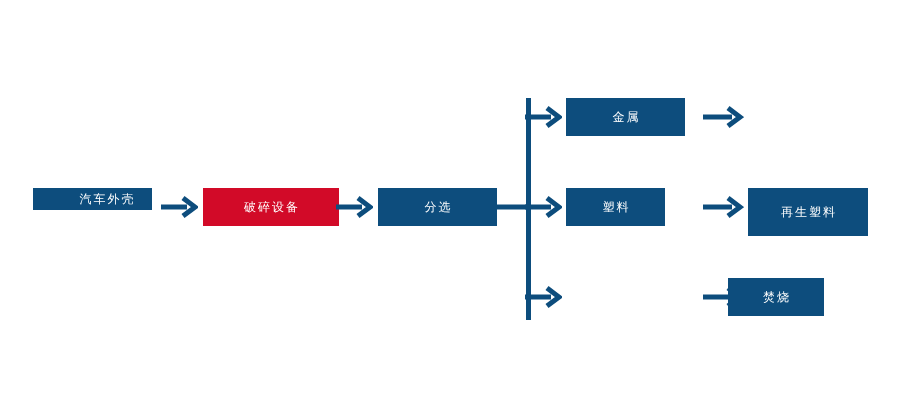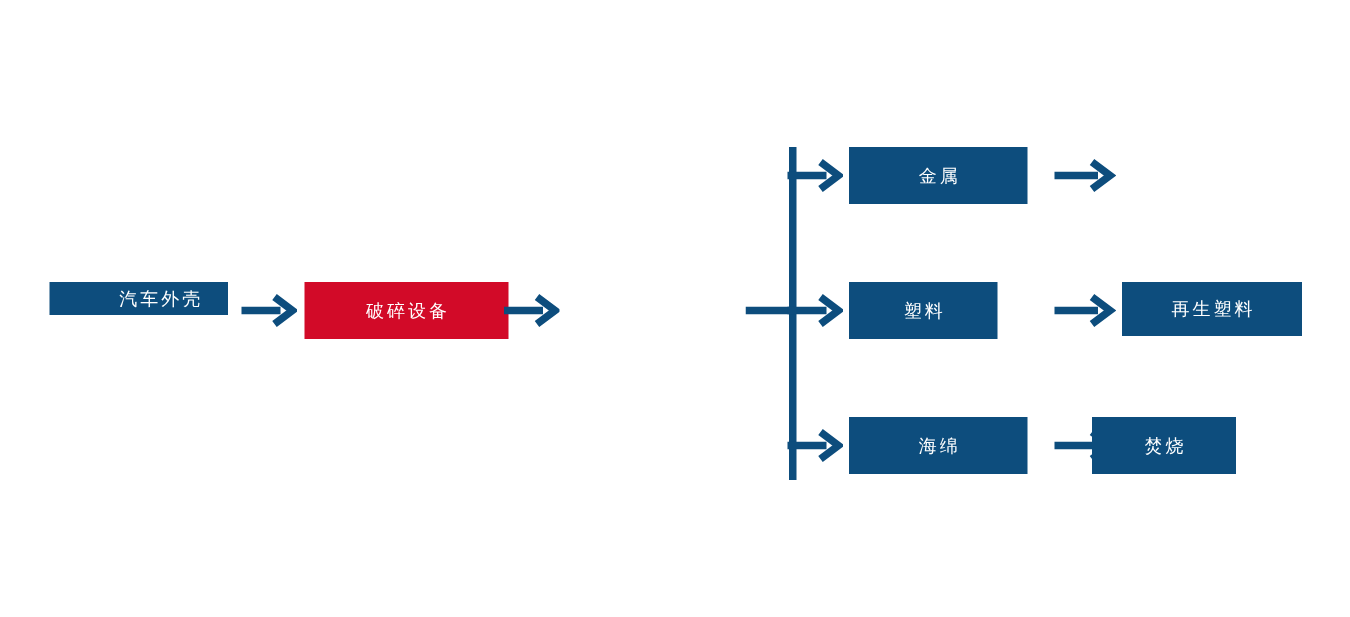"分选" div.node { html: none -> <div> <span>分选</span> </div> }
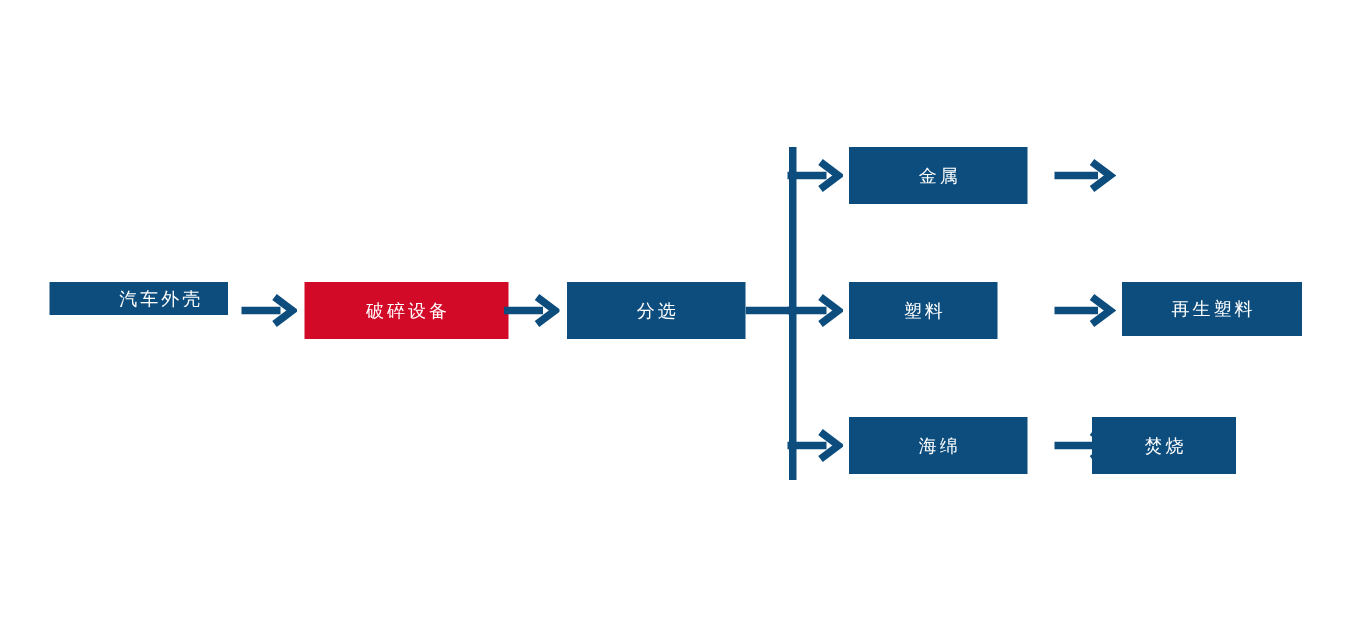"再生塑料" .n-regen { height: 36px -> 48px }
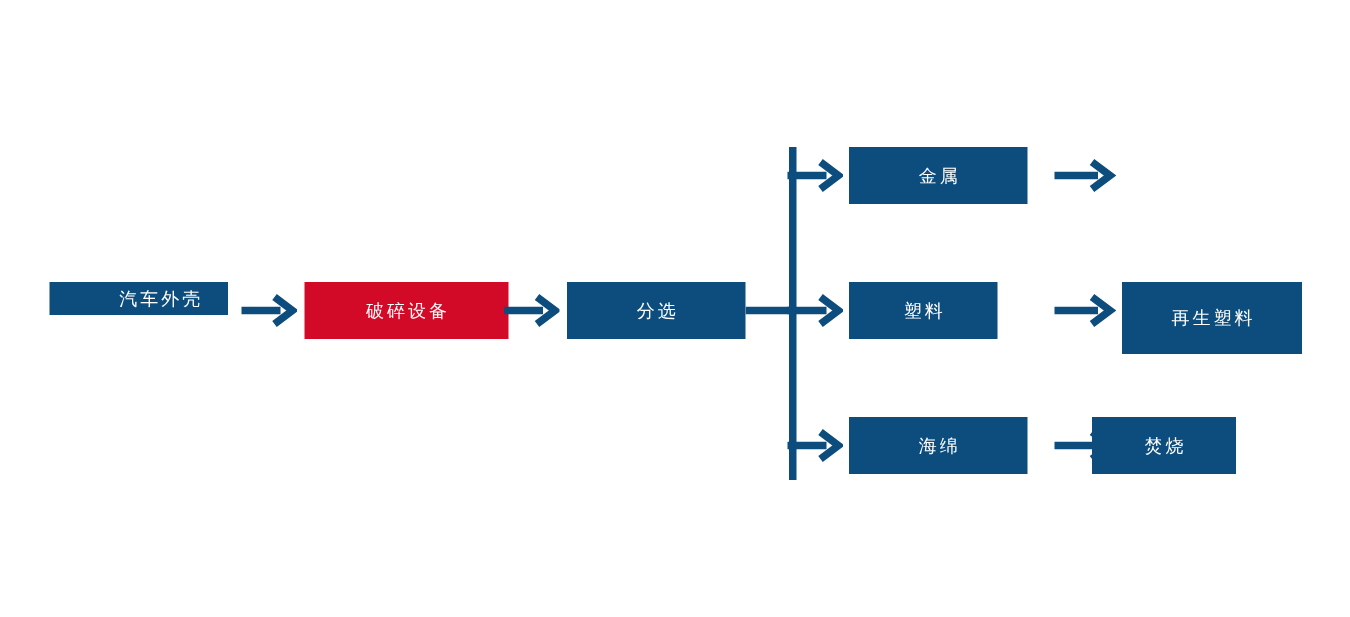"海绵" div.node { html: <div> <span>海绵</span> </div> -> none }
